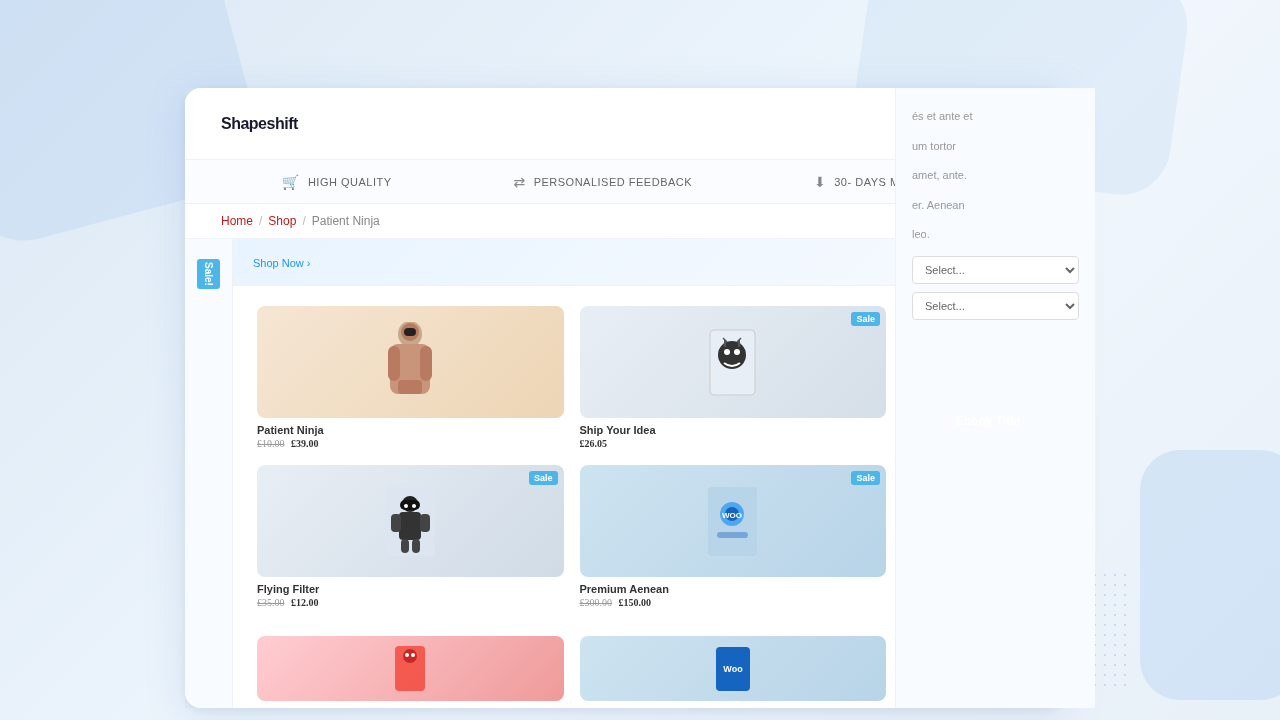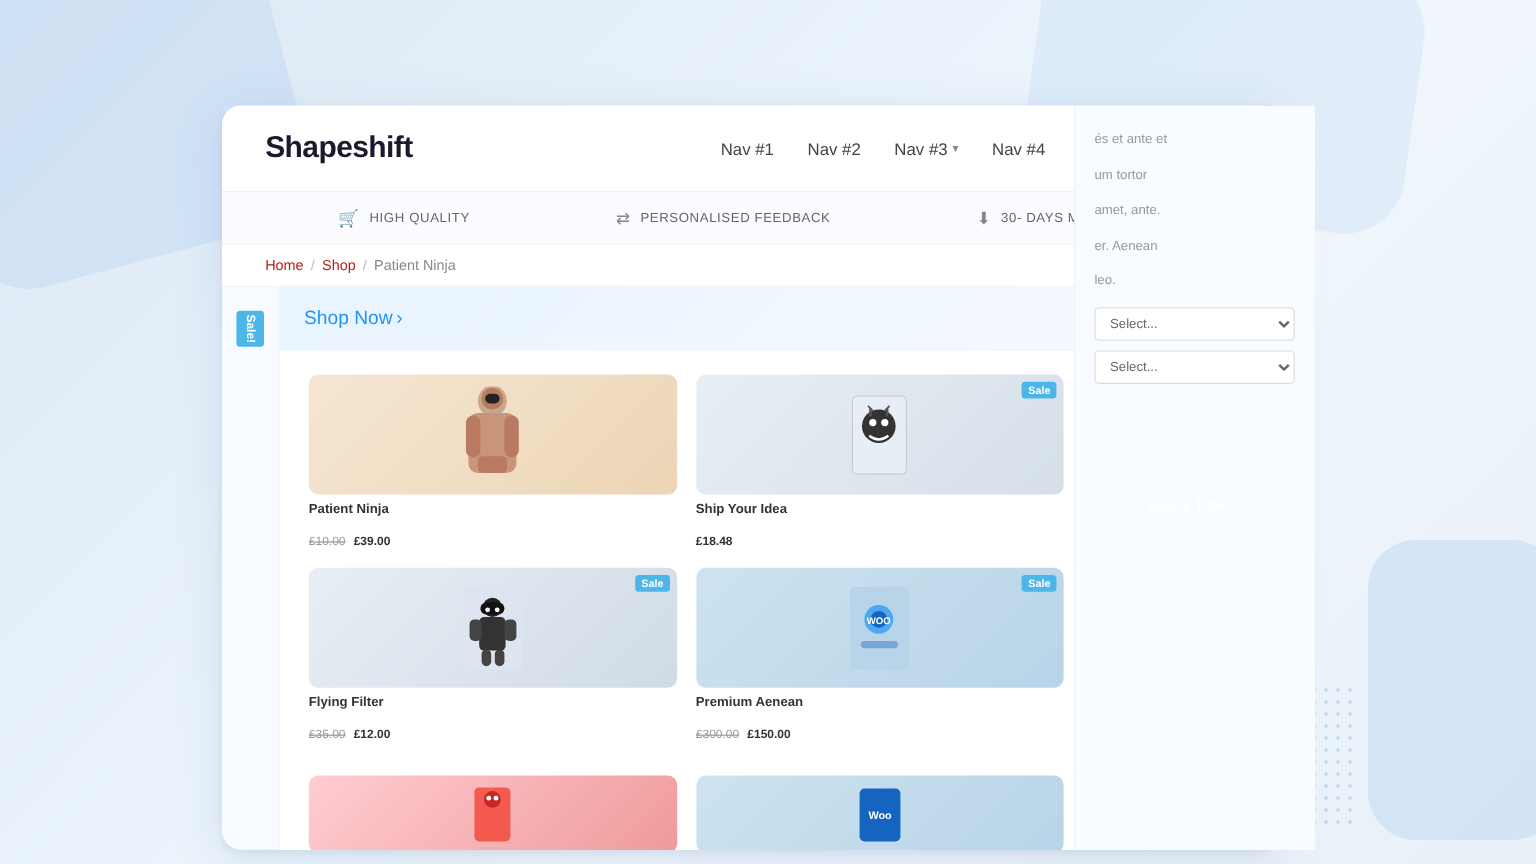"Shapeshift" .site-logo { font-size: 25px -> 16px }
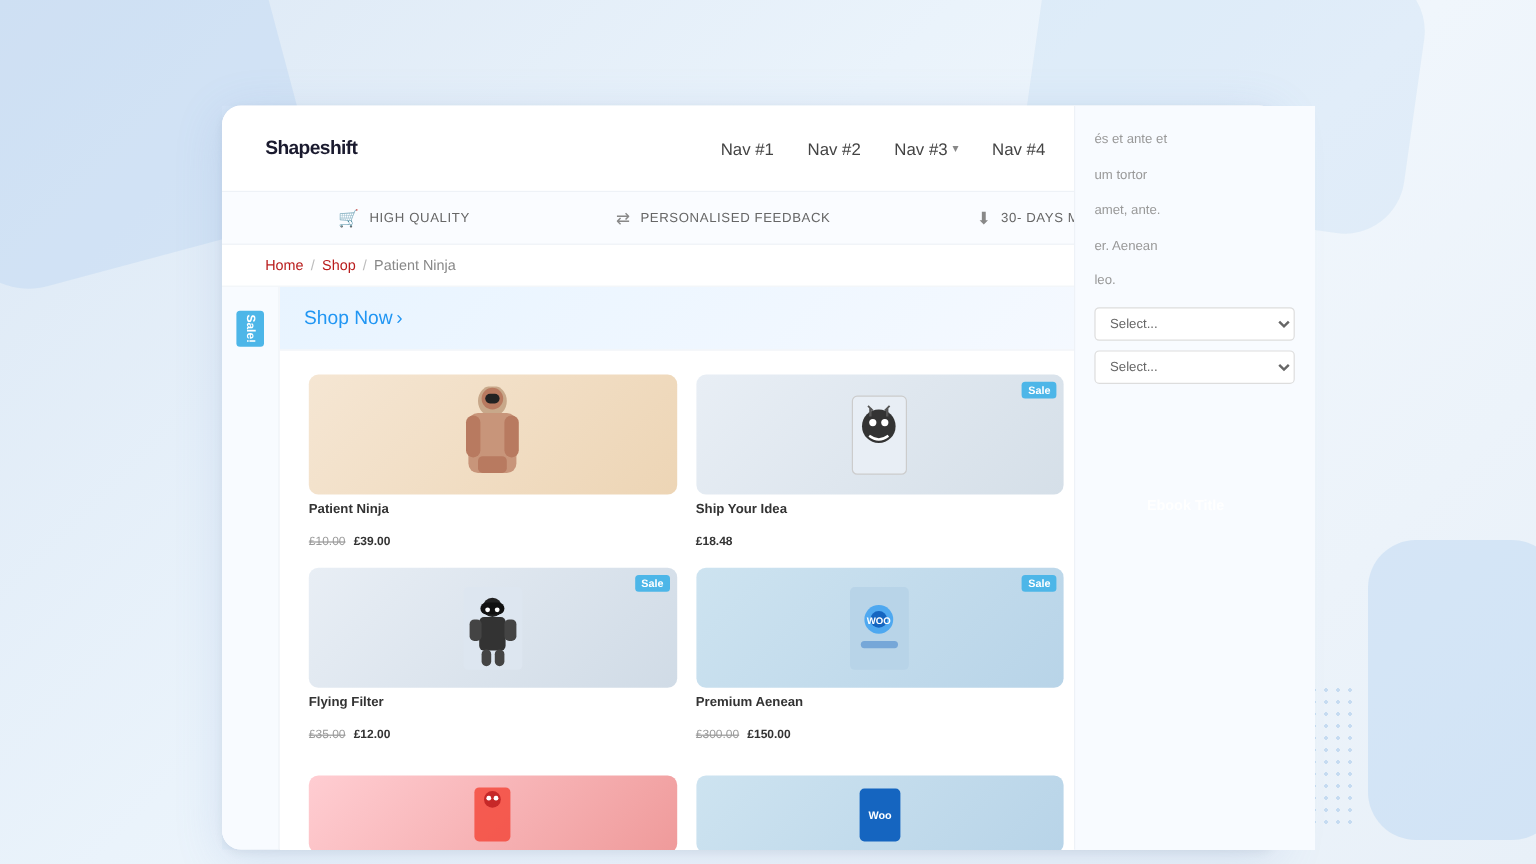"Nav #1" nav.nav-links { html: <nav> <span>Nav #1</span> <span>Nav #2</span> <span> <span>Nav #3</span> <span>▾</span> </span> <span>Nav #4</span> <button>Call To Action</button> </nav> -> none }
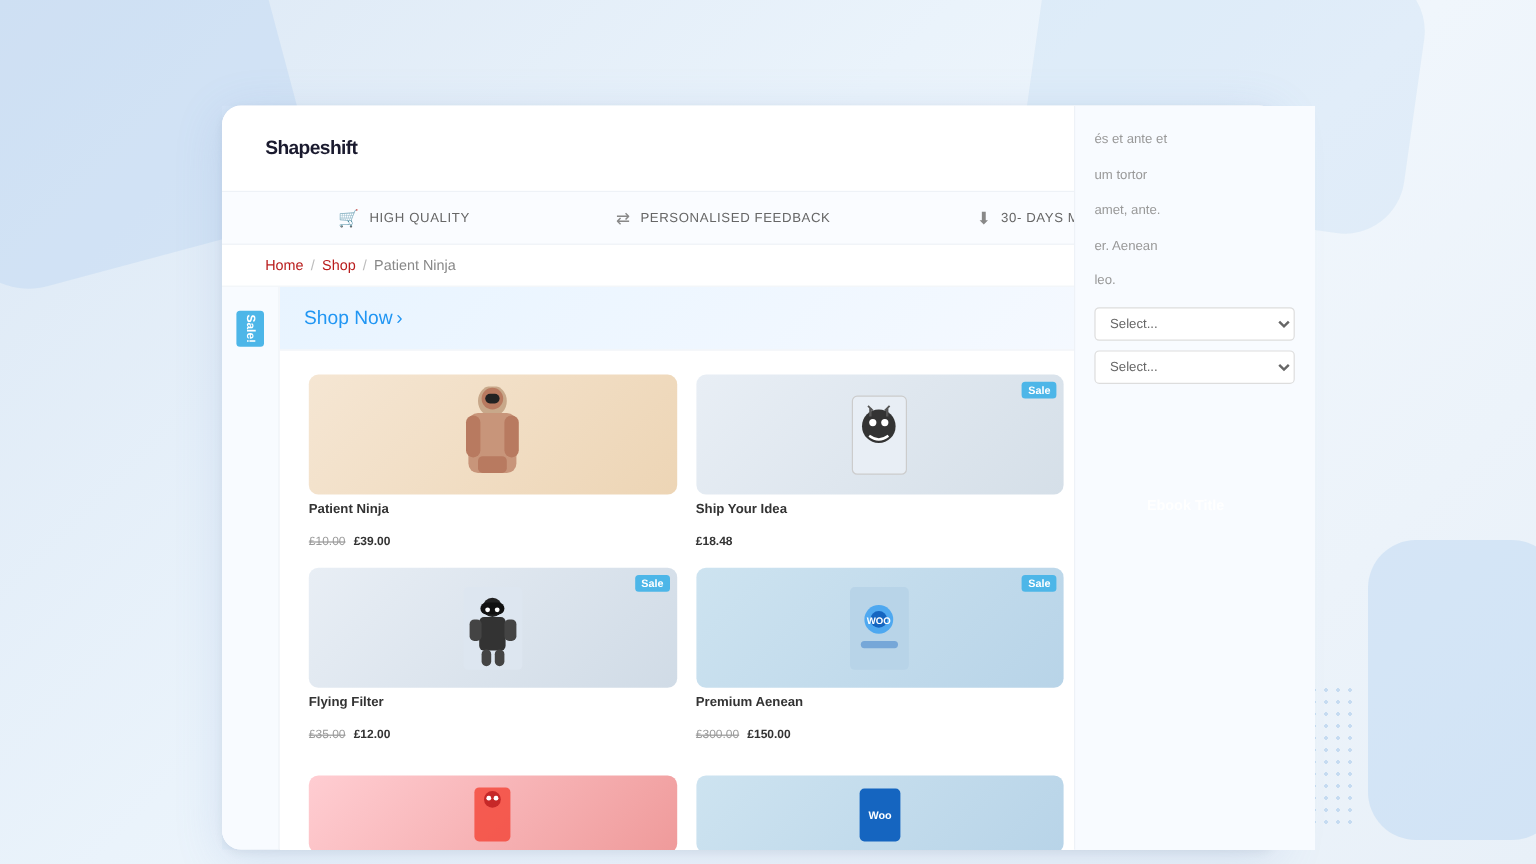"Shop Now" .shop-banner .shop-now { font-size: 16px -> 11px }
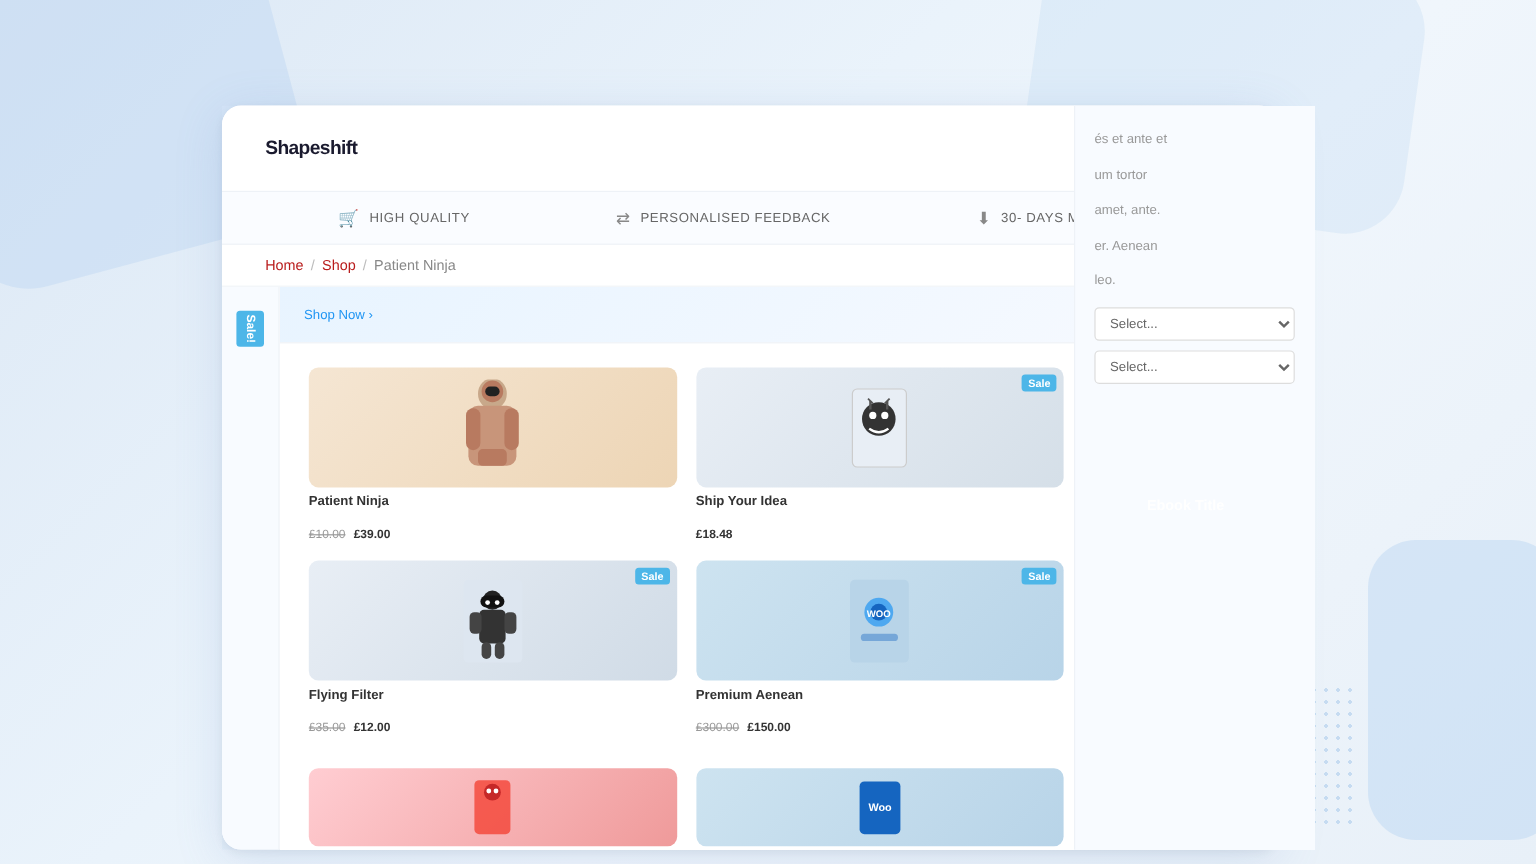"Sale" .product-thumb { height: 100px -> 112px }
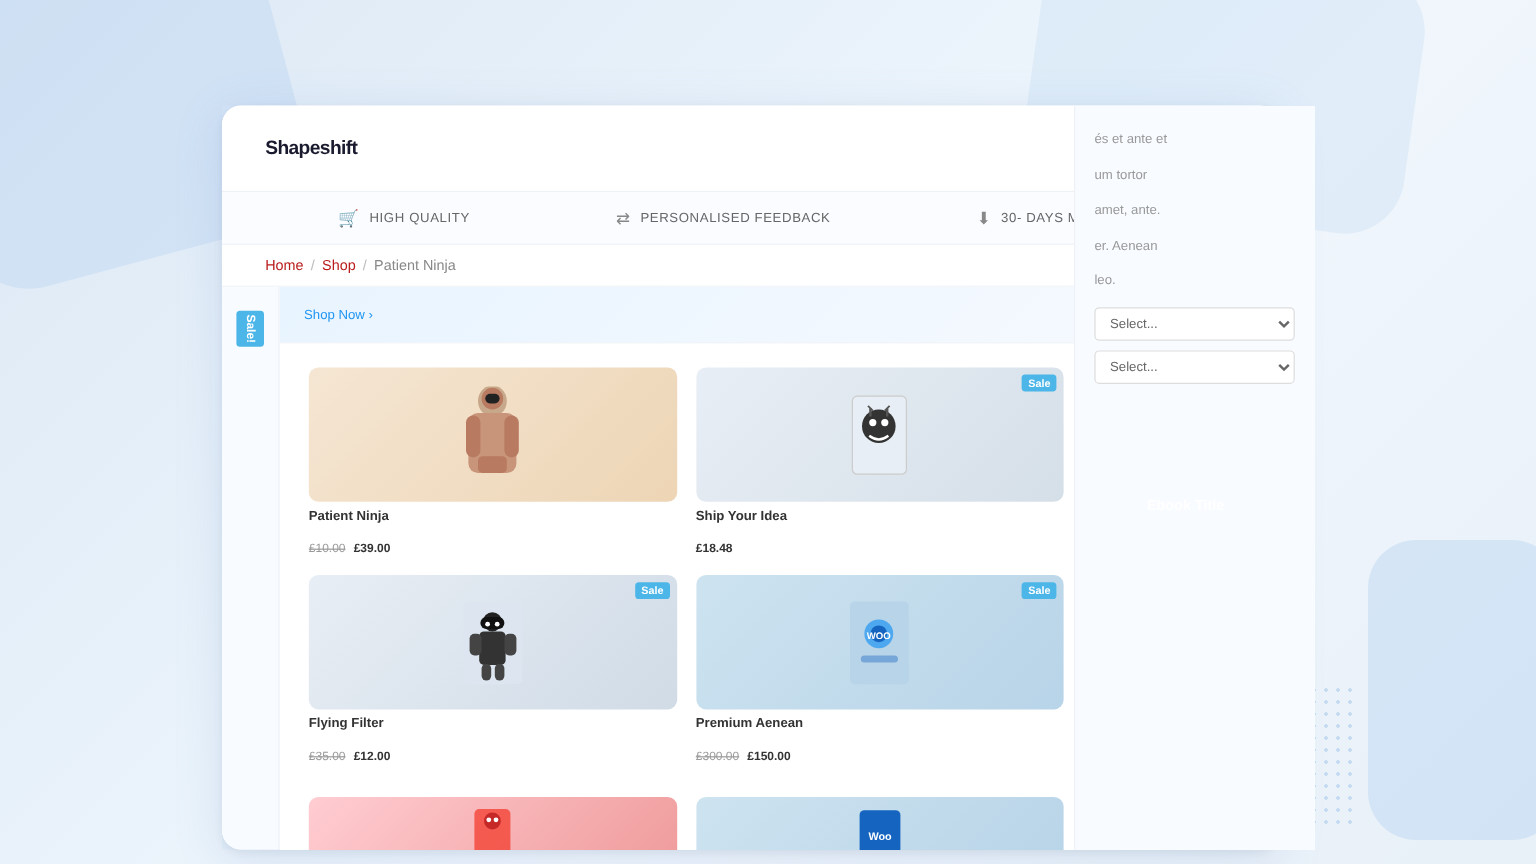"£10.00 £39.00" .product-price { font-family: none -> Liberation Serif, serif; margin-top: 16px -> 2px }
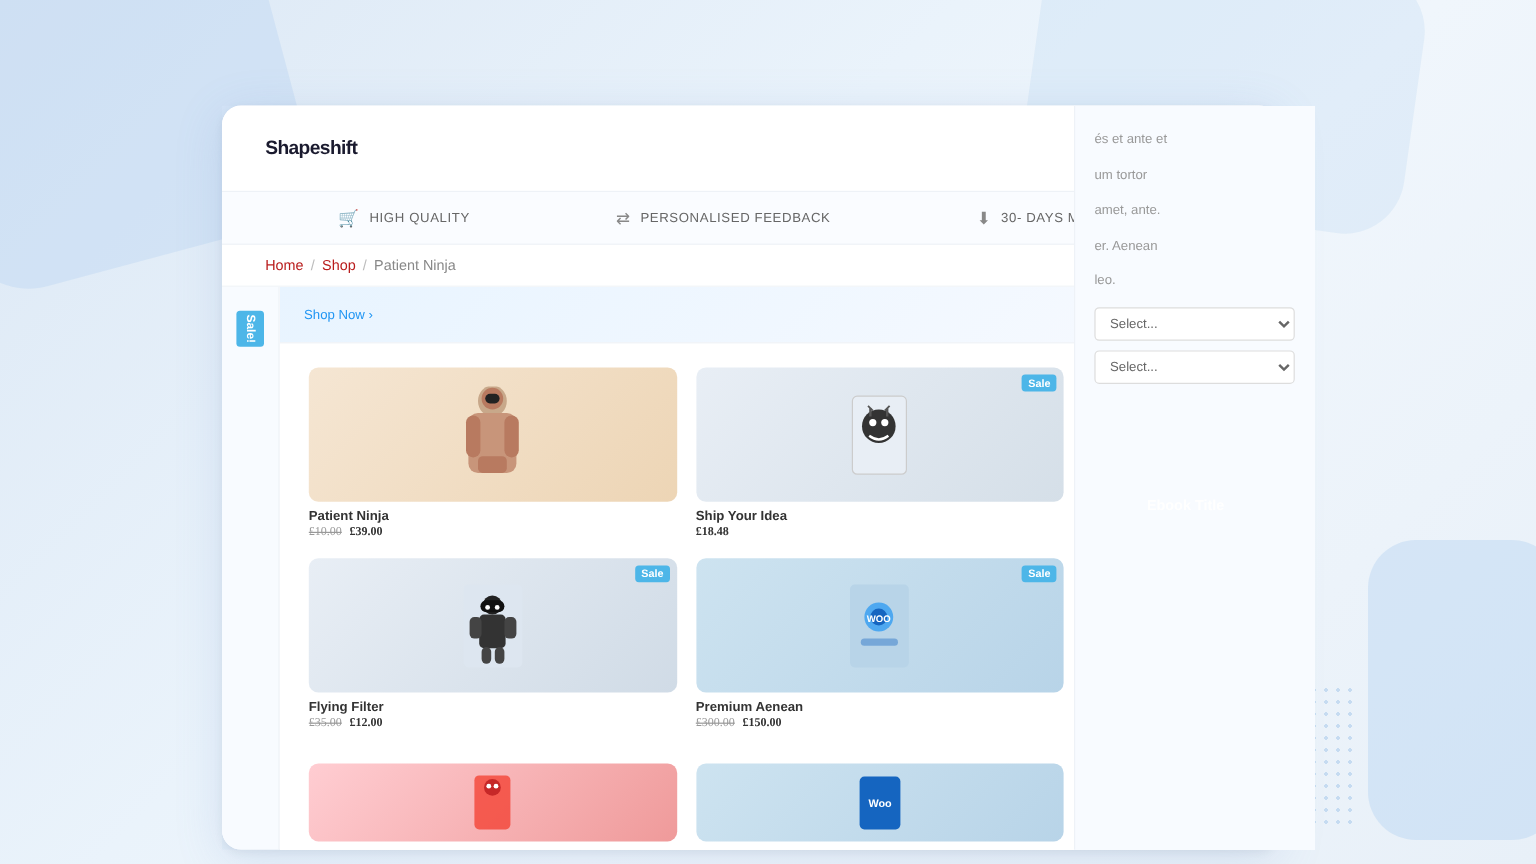"£18.48" span.new-price { text: £18.48 -> £26.05 }
